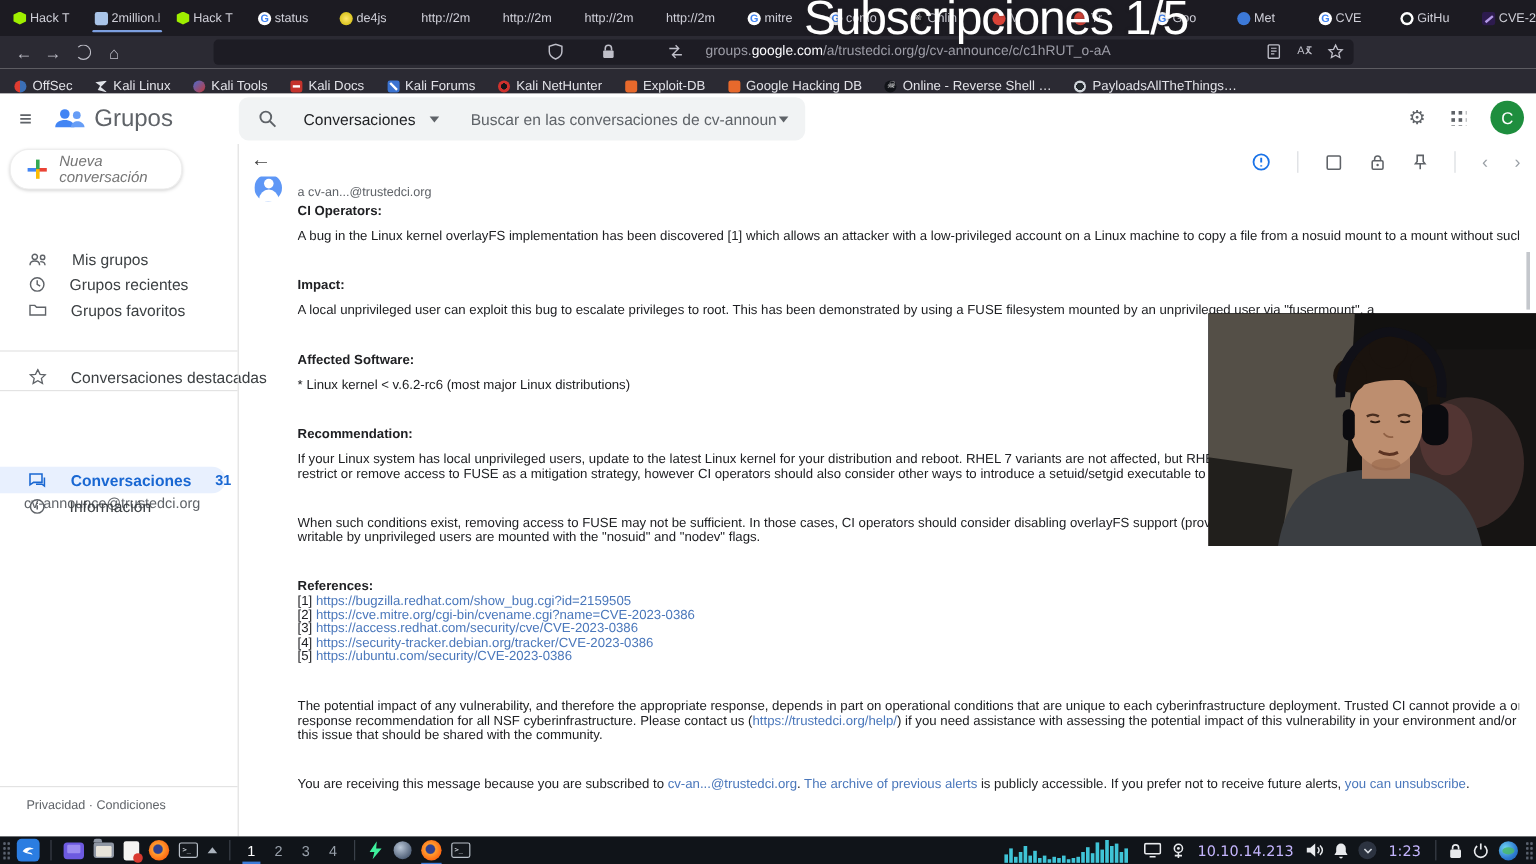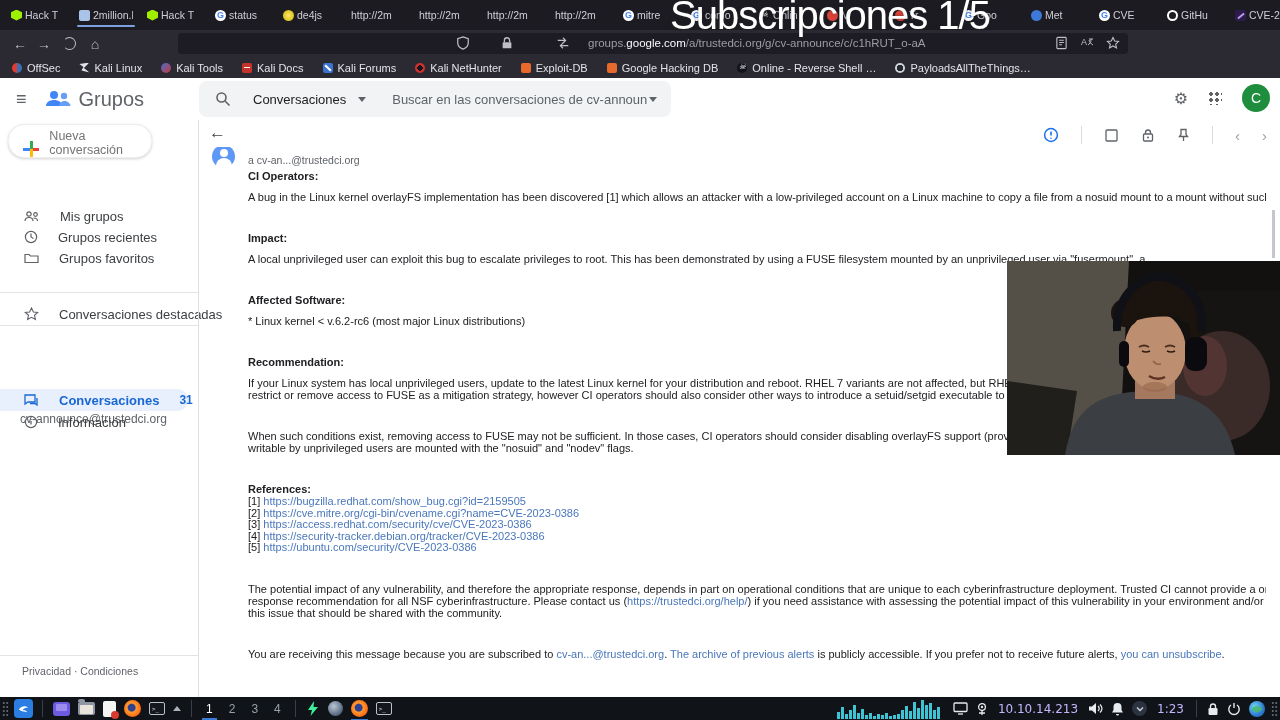"OffSec" #bookmarksbar { align-items: center -> flex-end }
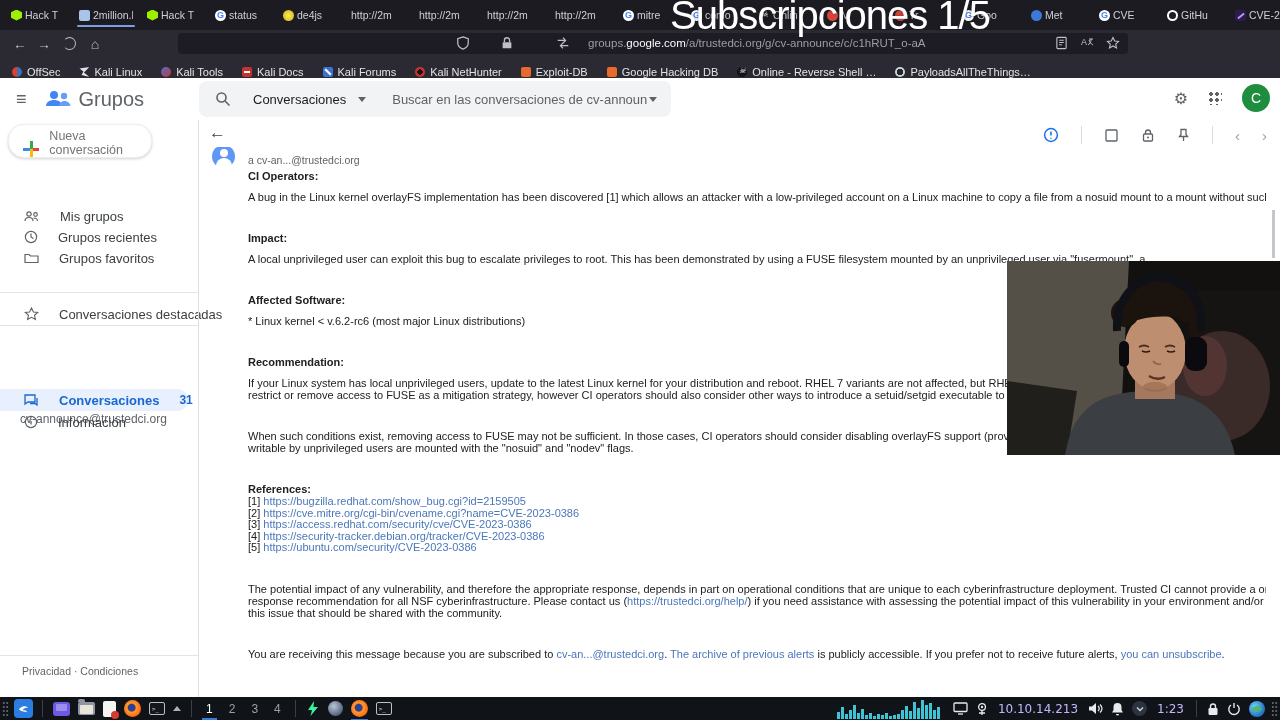"Nueva conversación" #newconv { align-items: flex-end -> center; font-style: none -> italic }
